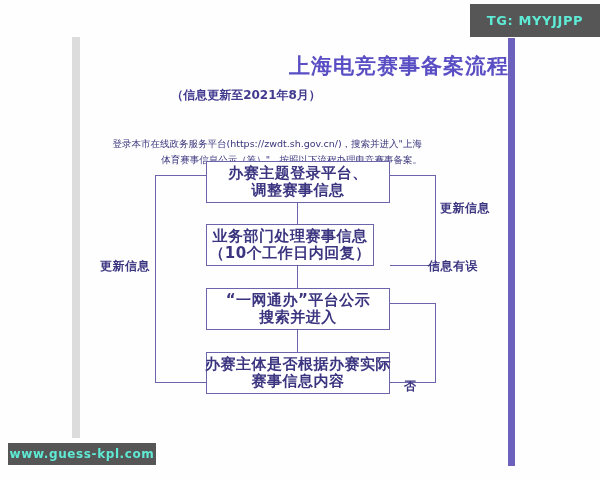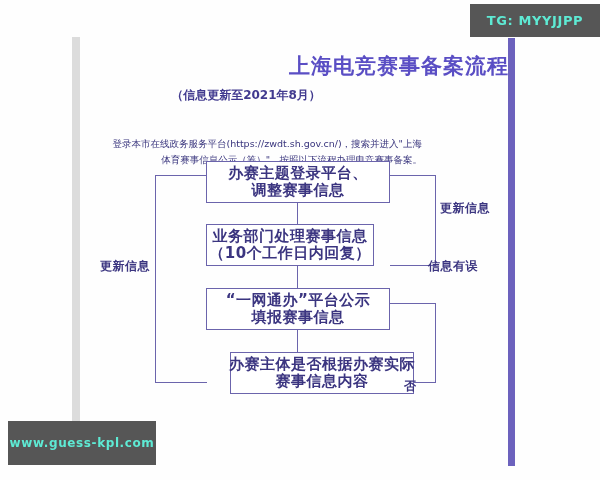"填报赛事信息" span { text: 填报赛事信息 -> 搜索并进入 }
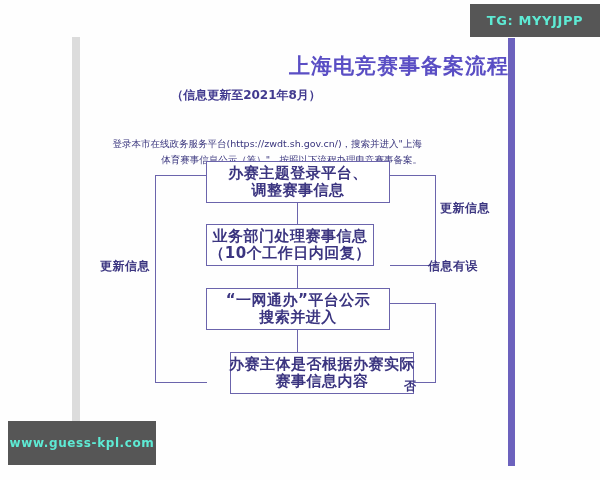"办赛主体是否根据办赛实际" #node-4 { margin-left: 24px -> none }
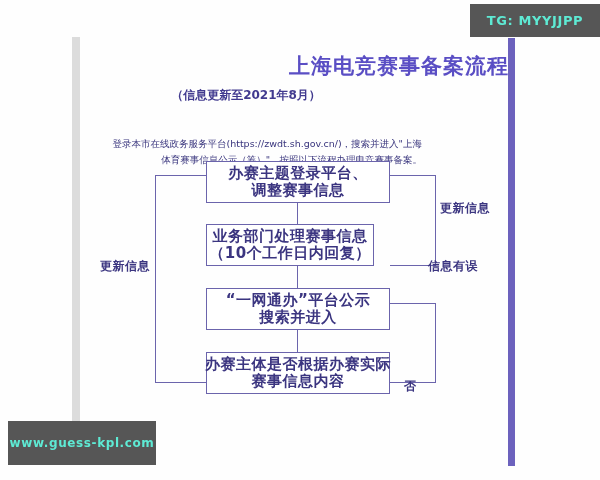"www.guess-kpl.com" #watermark { height: 44px -> 22px }
